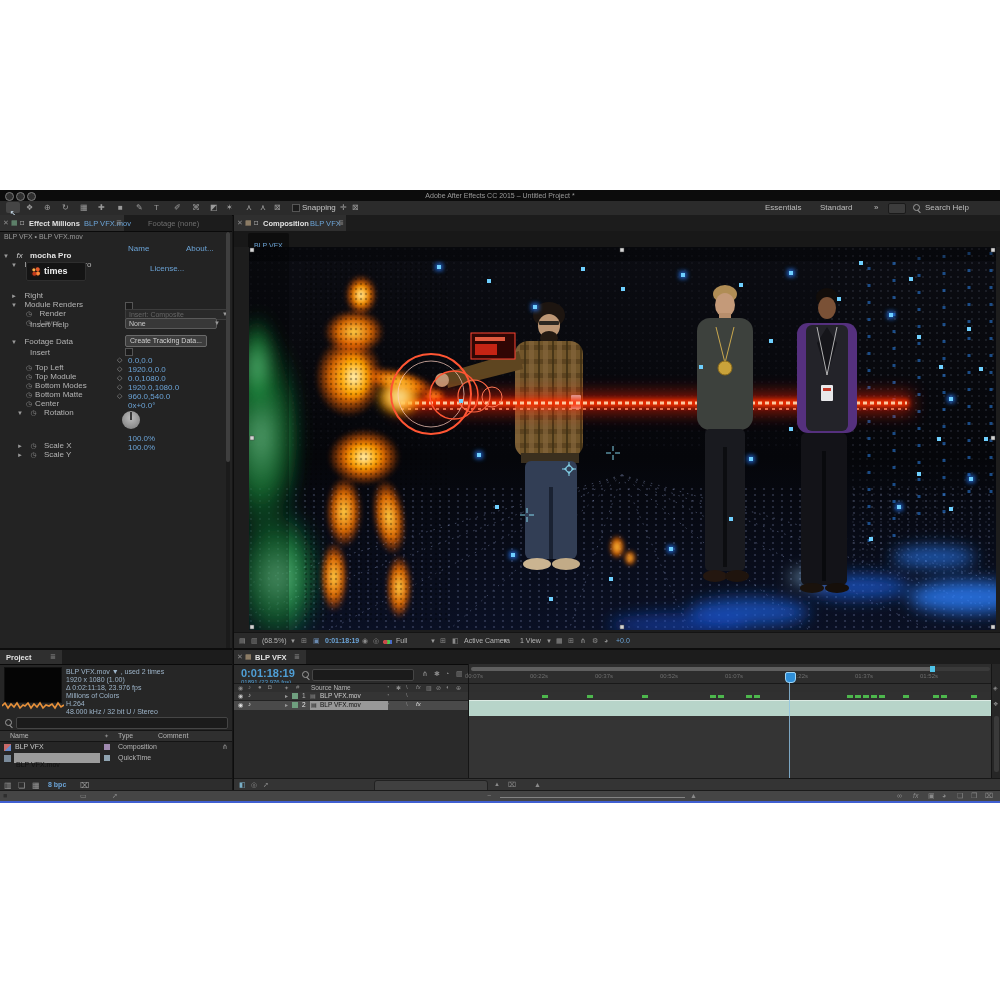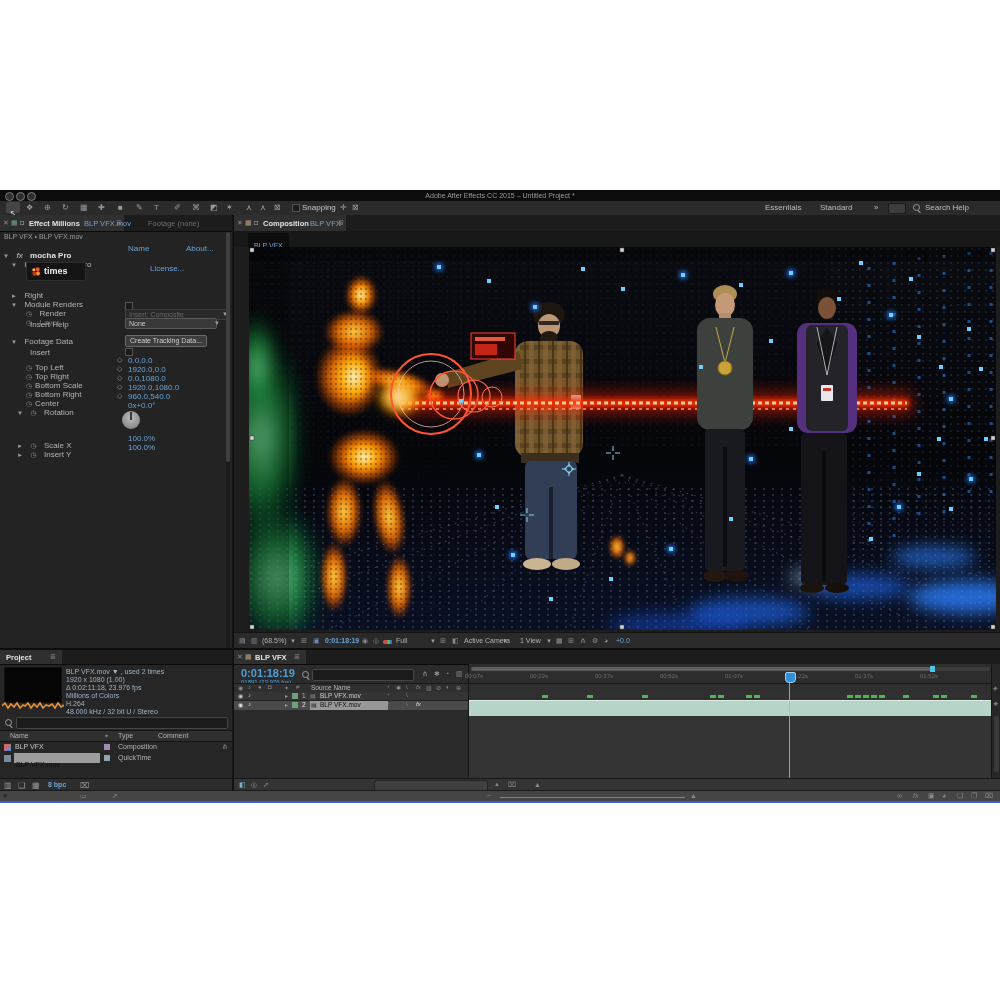"Top Right" span.lbl { text: Right -> Module }
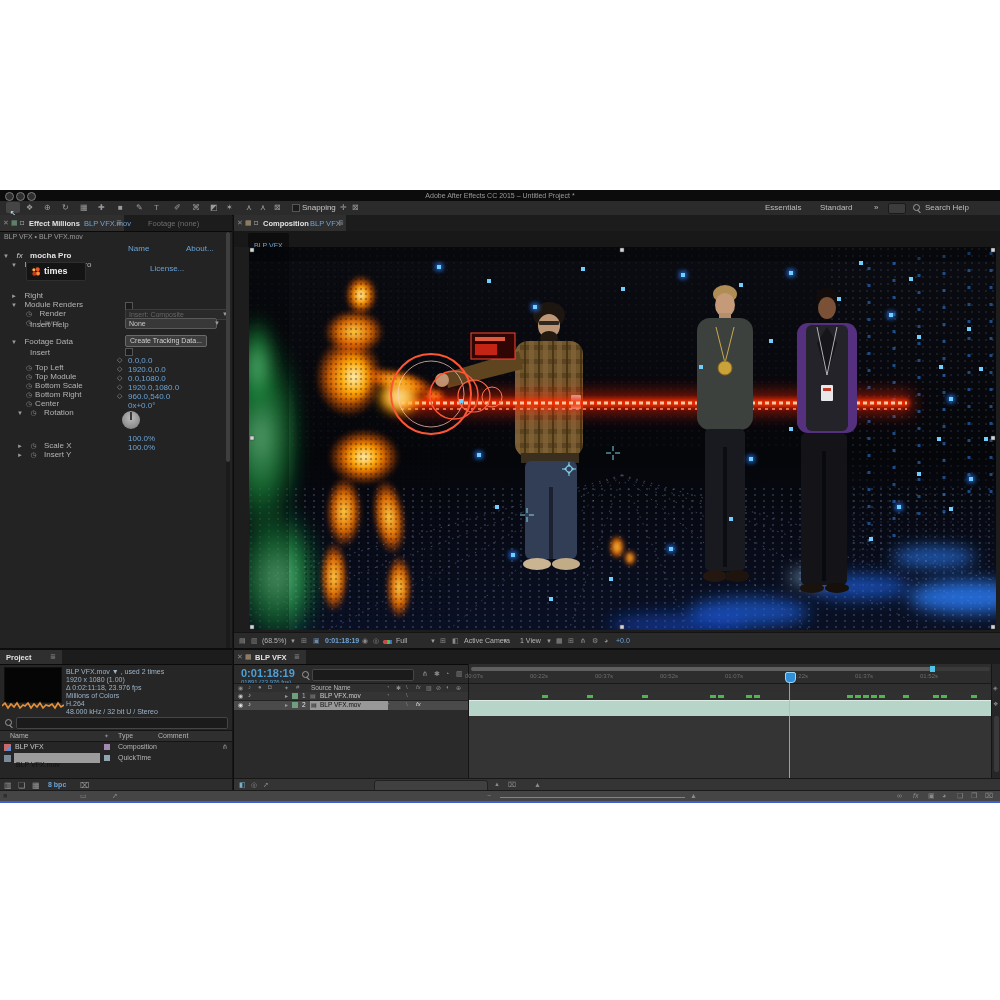"Bottom Scale" span.lbl { text: Scale -> Modes }
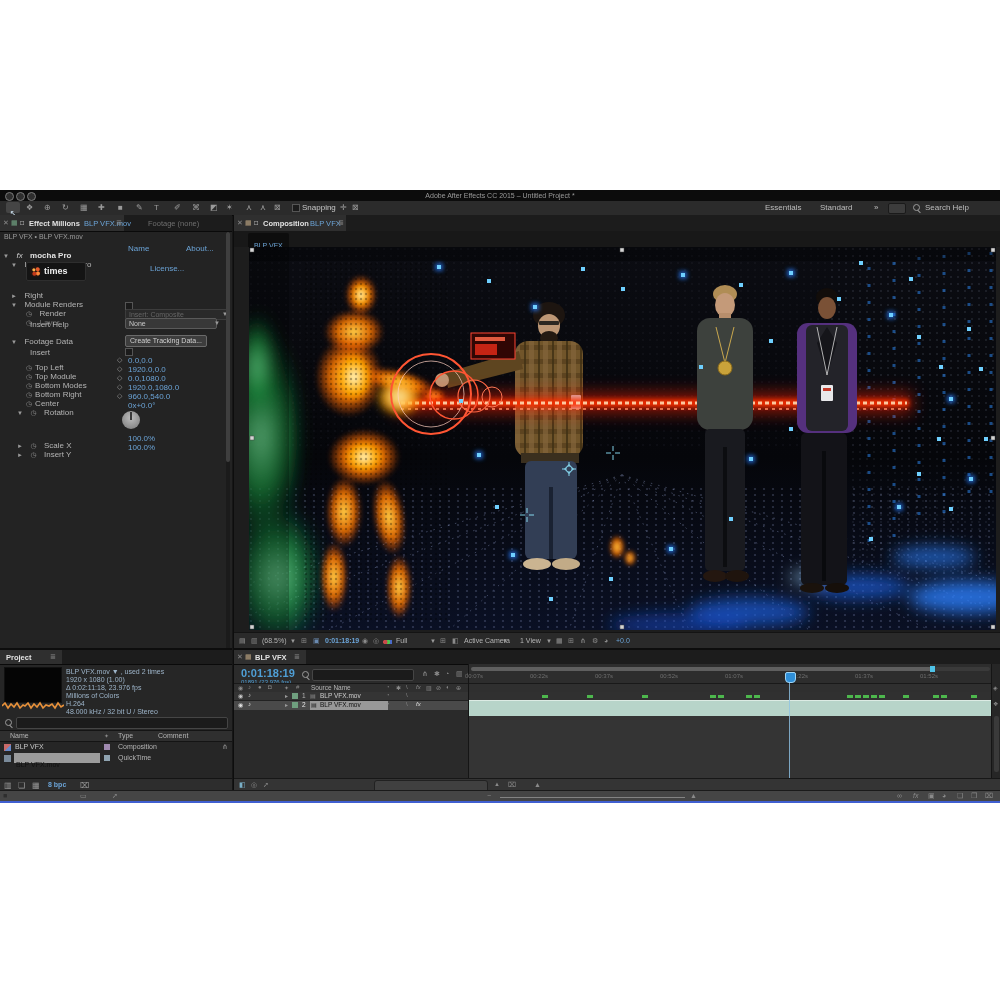"Bottom Right" span.lbl { text: Right -> Matte }
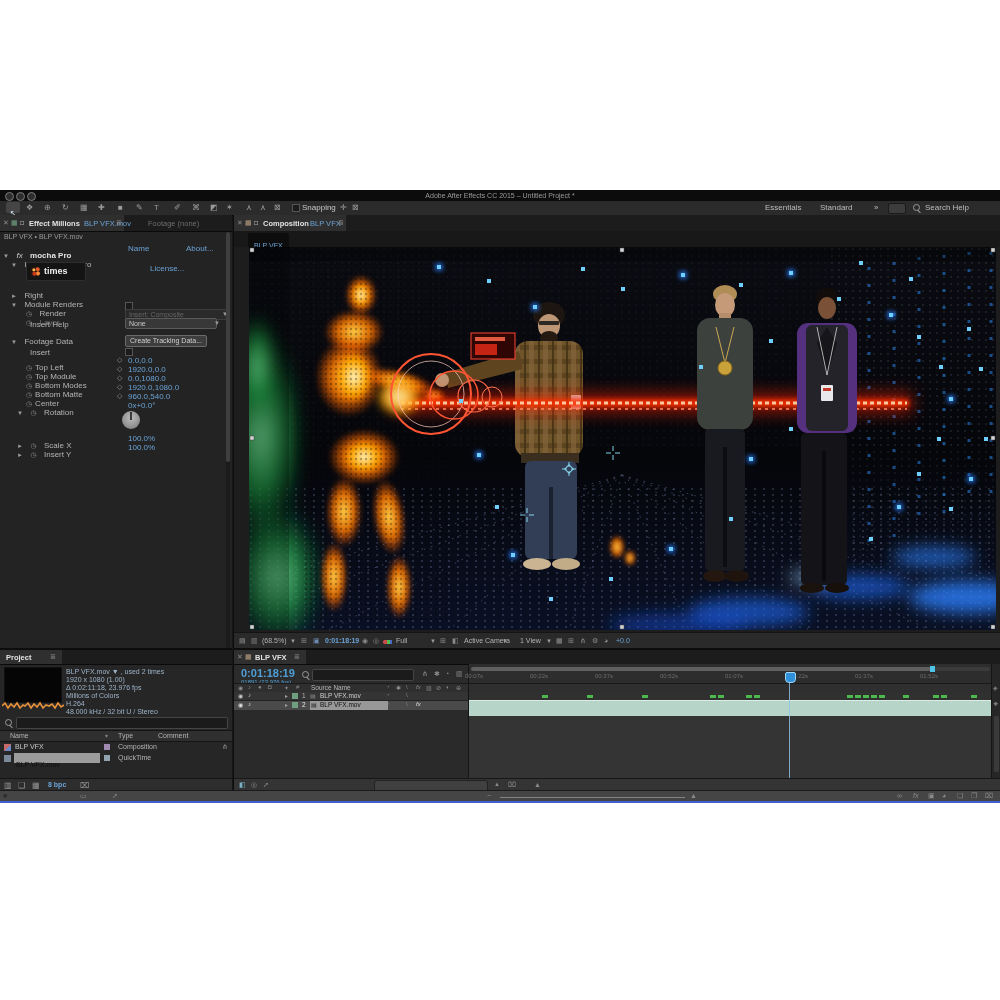"Insert Y" span.lbl { text: Insert -> Scale }
